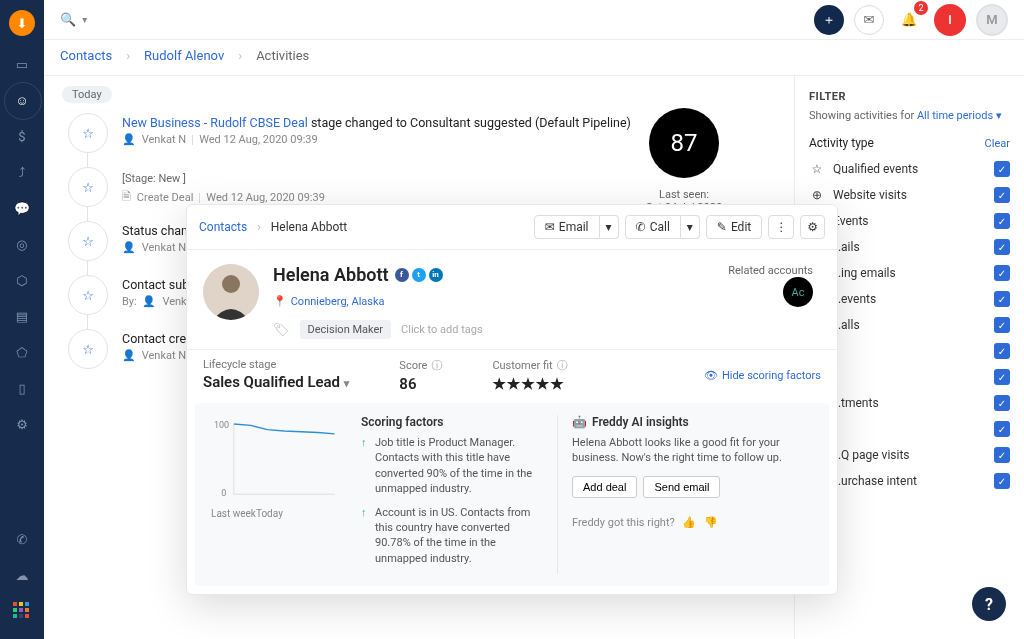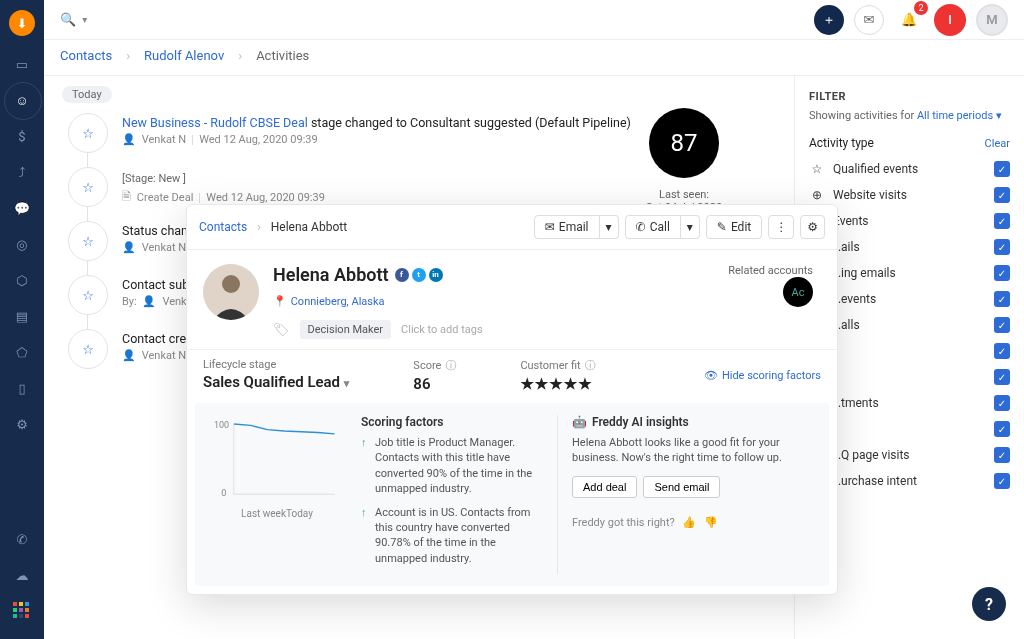"Lifecycle stage" .ov-metrics { gap: 64px -> 50px }
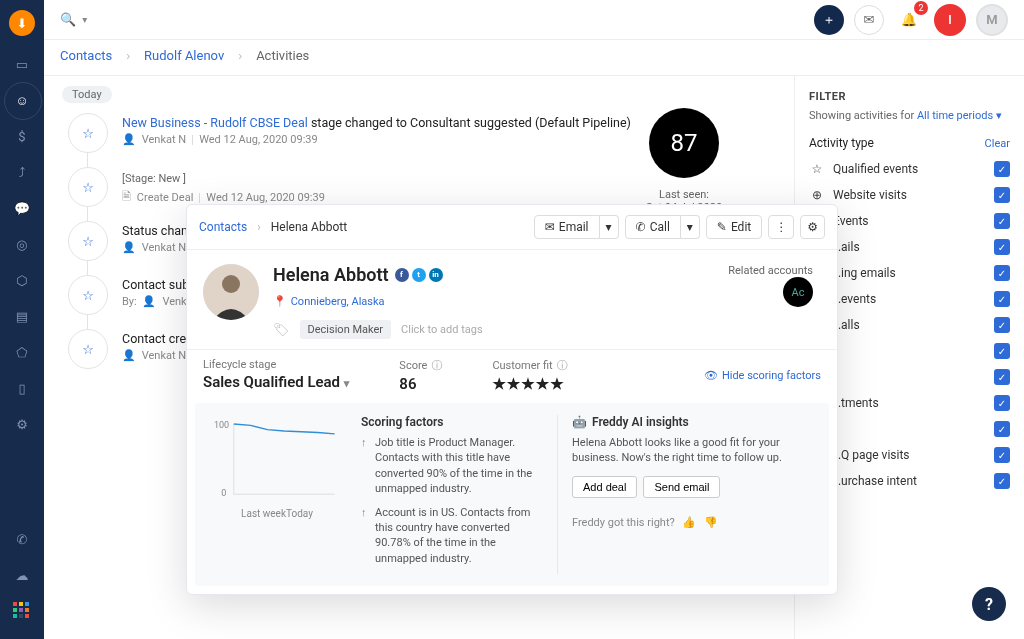"Last week" div { justify-content: center -> flex-start }
